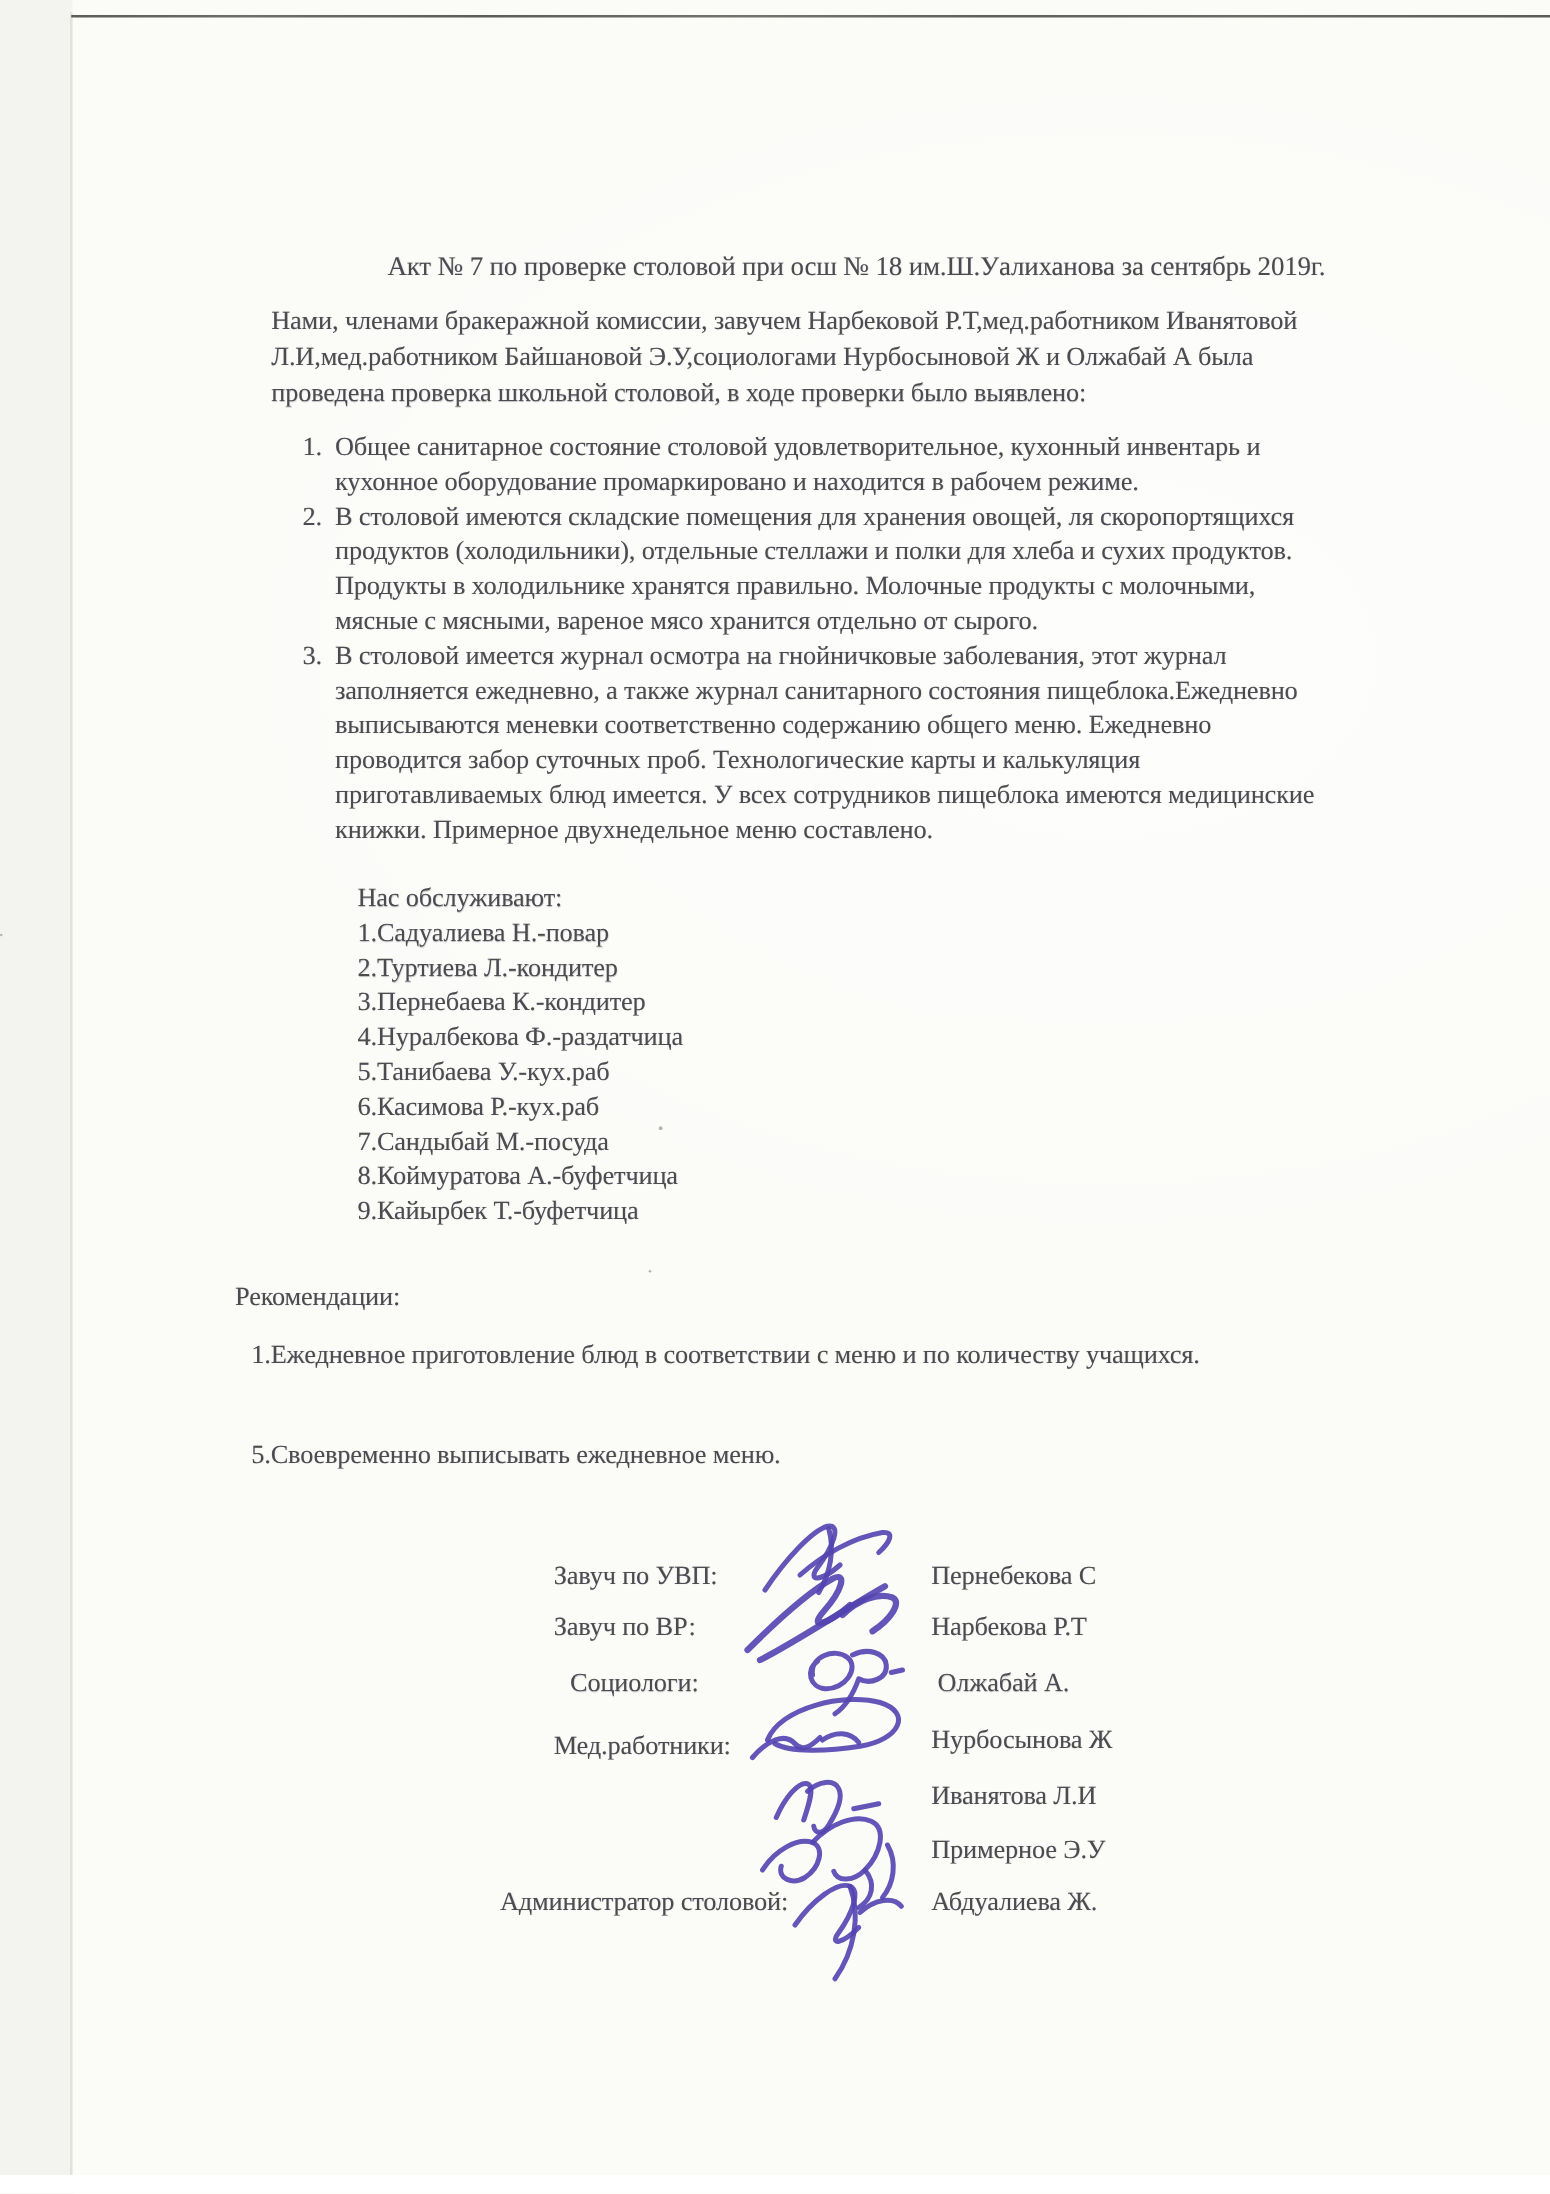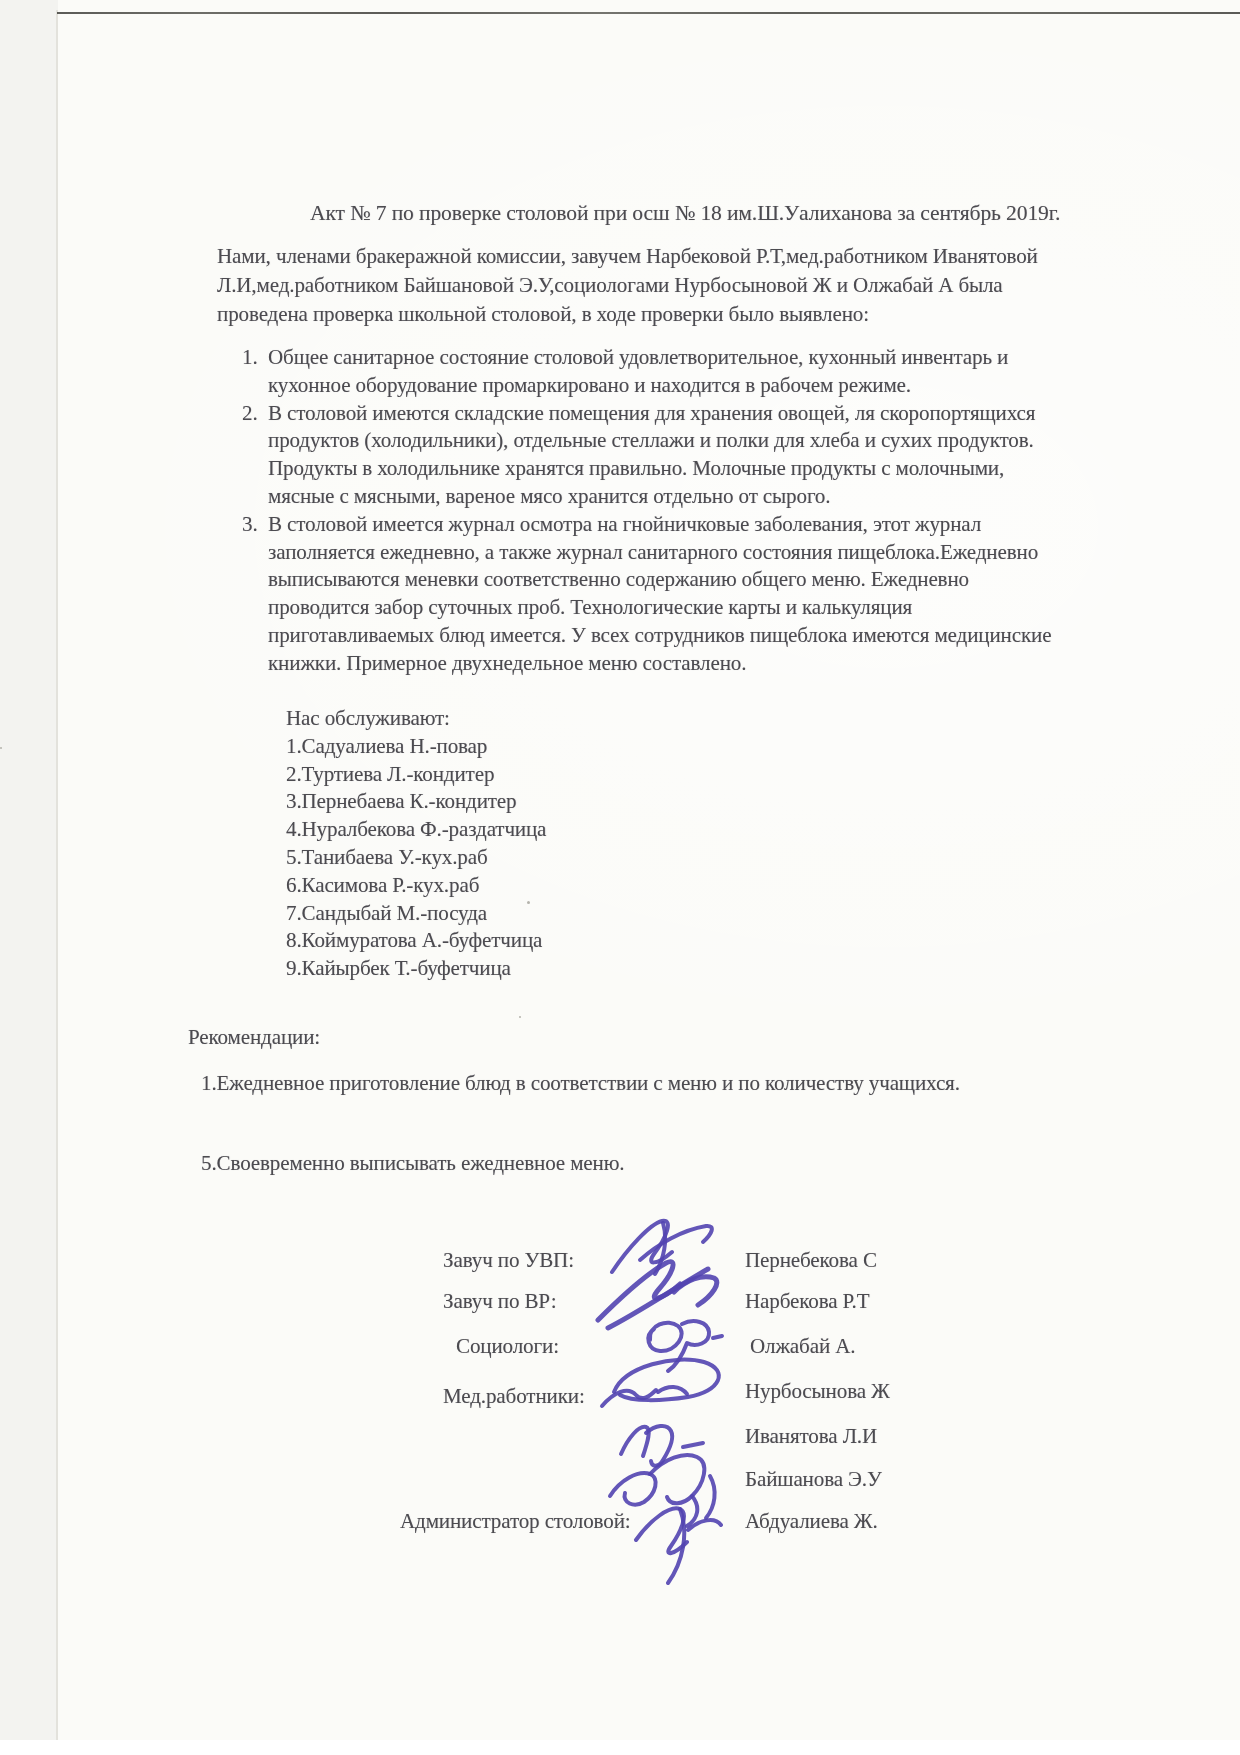"Байшанова Э.У" span.txt { text: Байшанова -> Примерное }
